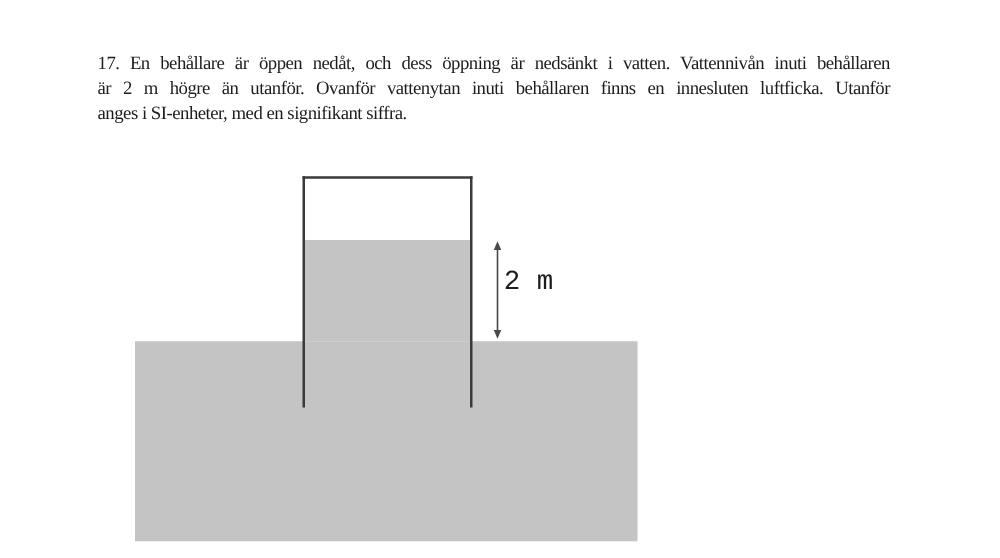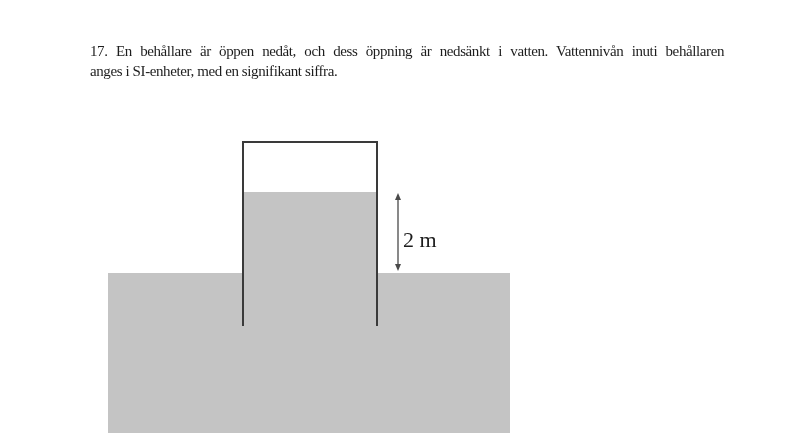"17. En behållare är öppen" .problem { margin-left: 12px -> none }
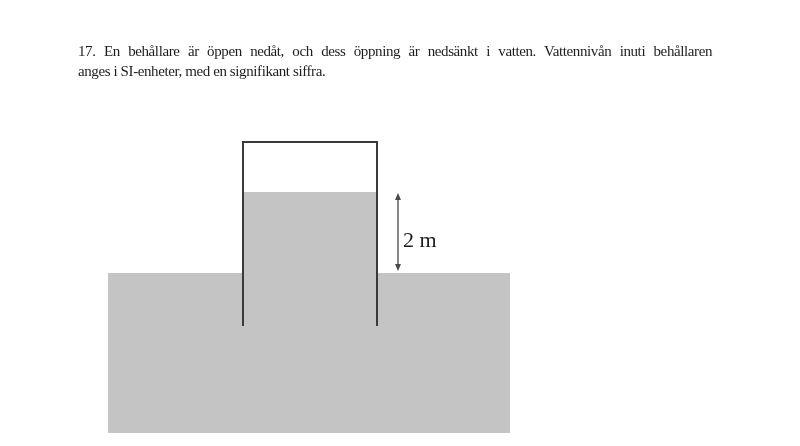"är 2 m högre än" div.pline { html: none -> <div>är 2 m högre än utanför. Ovanför vattenytan inuti behållaren finns en innesluten luftficka. Utanför</div> }
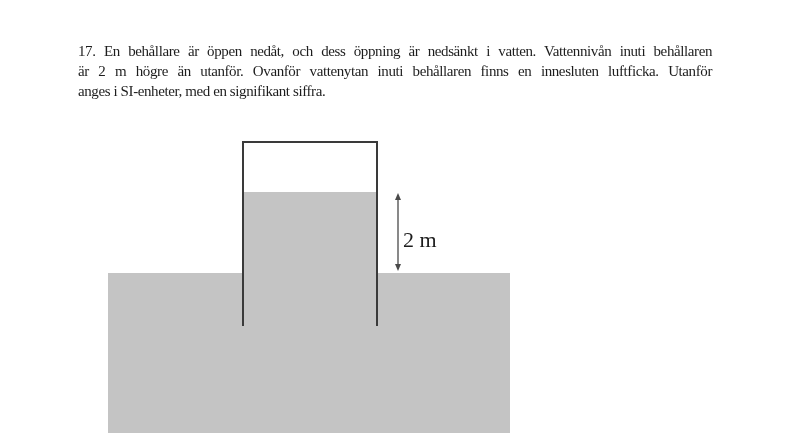"2 m" .dim-label { font-family: none -> Liberation Mono, monospace; top: 227px -> 213px }
